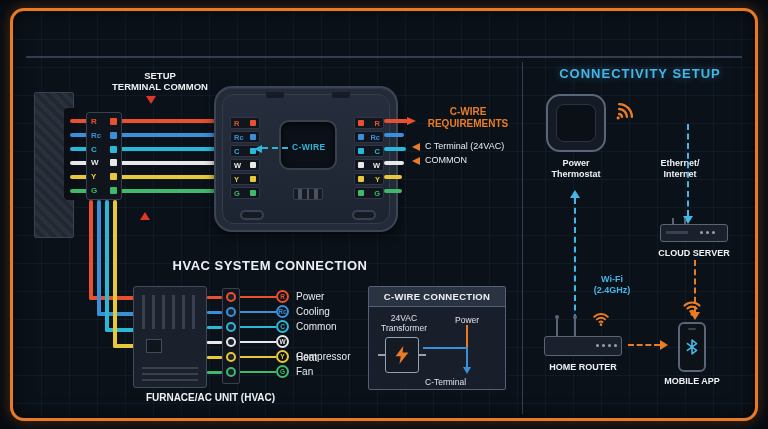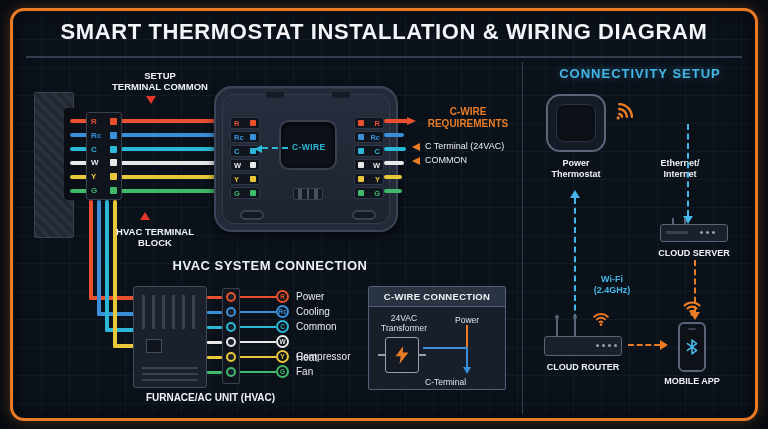"SMART THERMOSTAT INSTALLATION & WIRING" div.title { html: <div>SMART THERMOSTAT INSTALLATION &amp; WIRING DIAGRAM</div> -> none }
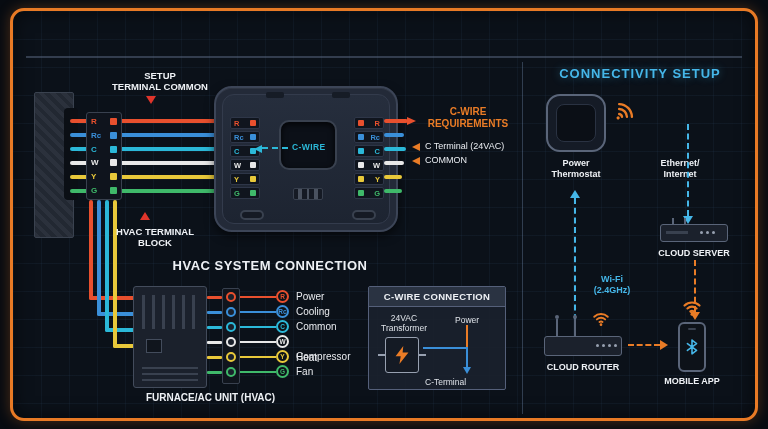"HVAC TERMINAL" div.abs { html: <div> <div>HVAC TERMINAL</div> <div>BLOCK</div> </div> -> none }
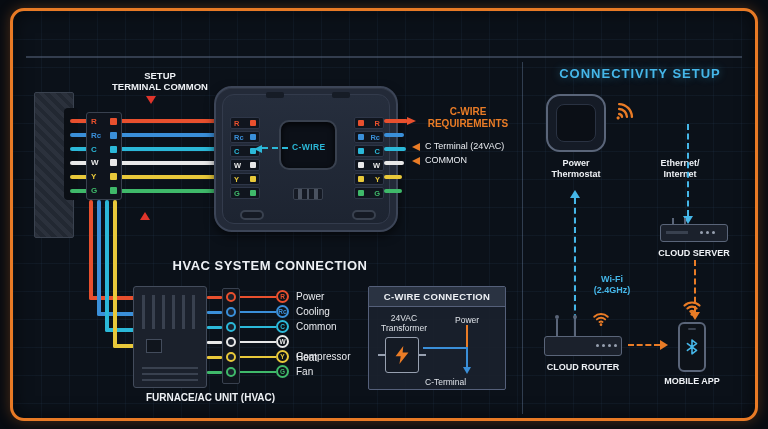"CLOUD ROUTER" div.abs { text: CLOUD -> HOME }
